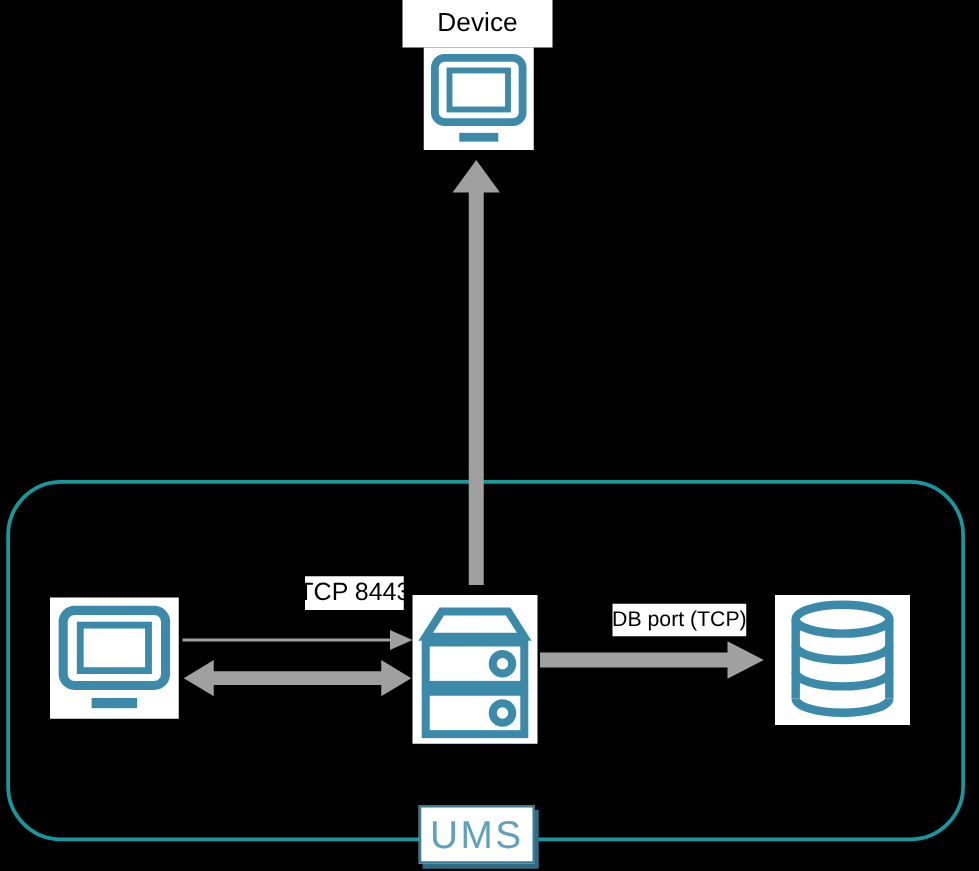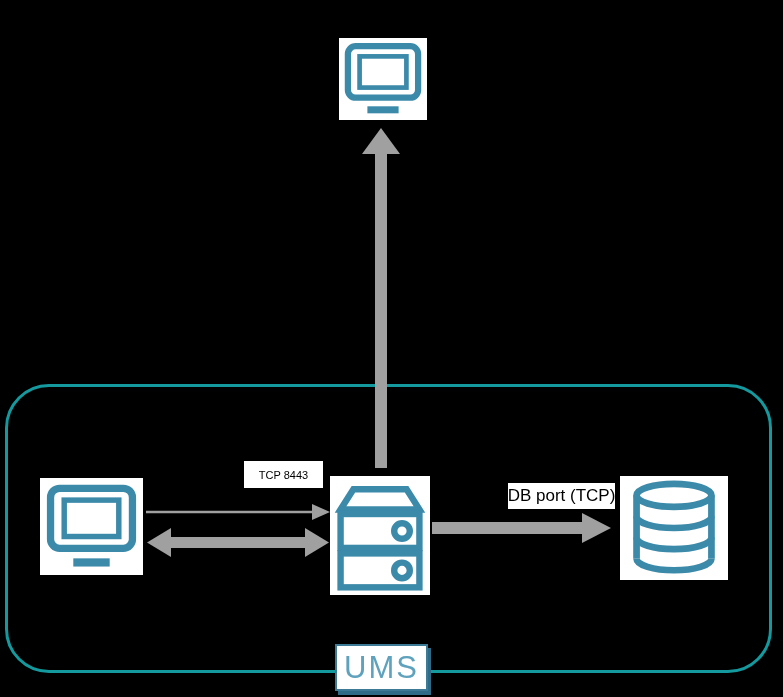"Device" div.chip { html: none -> <div>Device</div> }
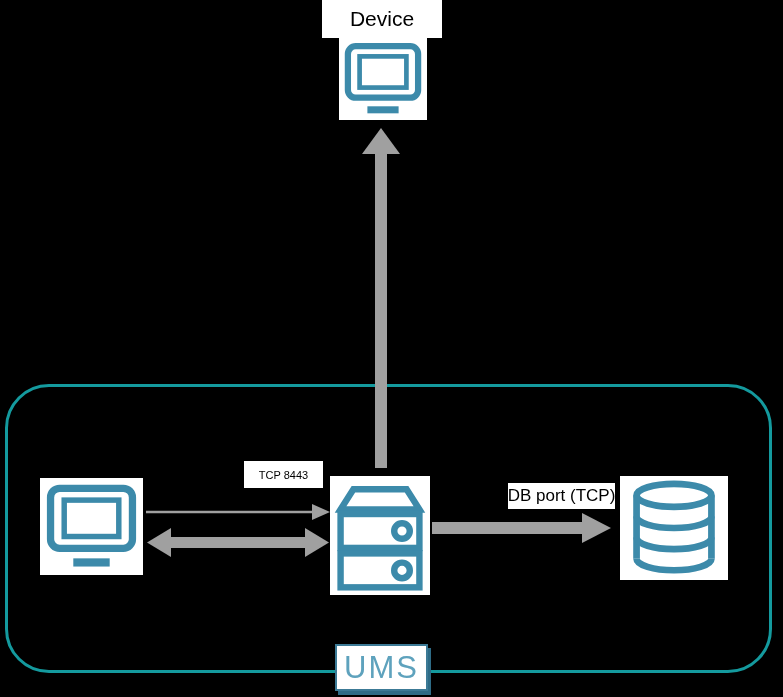"TCP 8443" .tcp8443-label { font-size: 11px -> 20px }
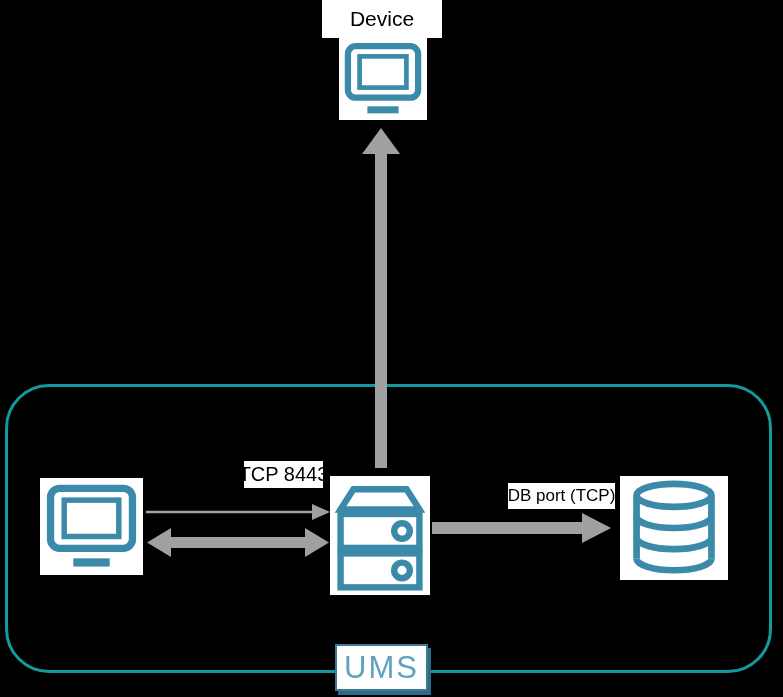"DB port (TCP)" .dbport-label { left: 508px -> 490px }
